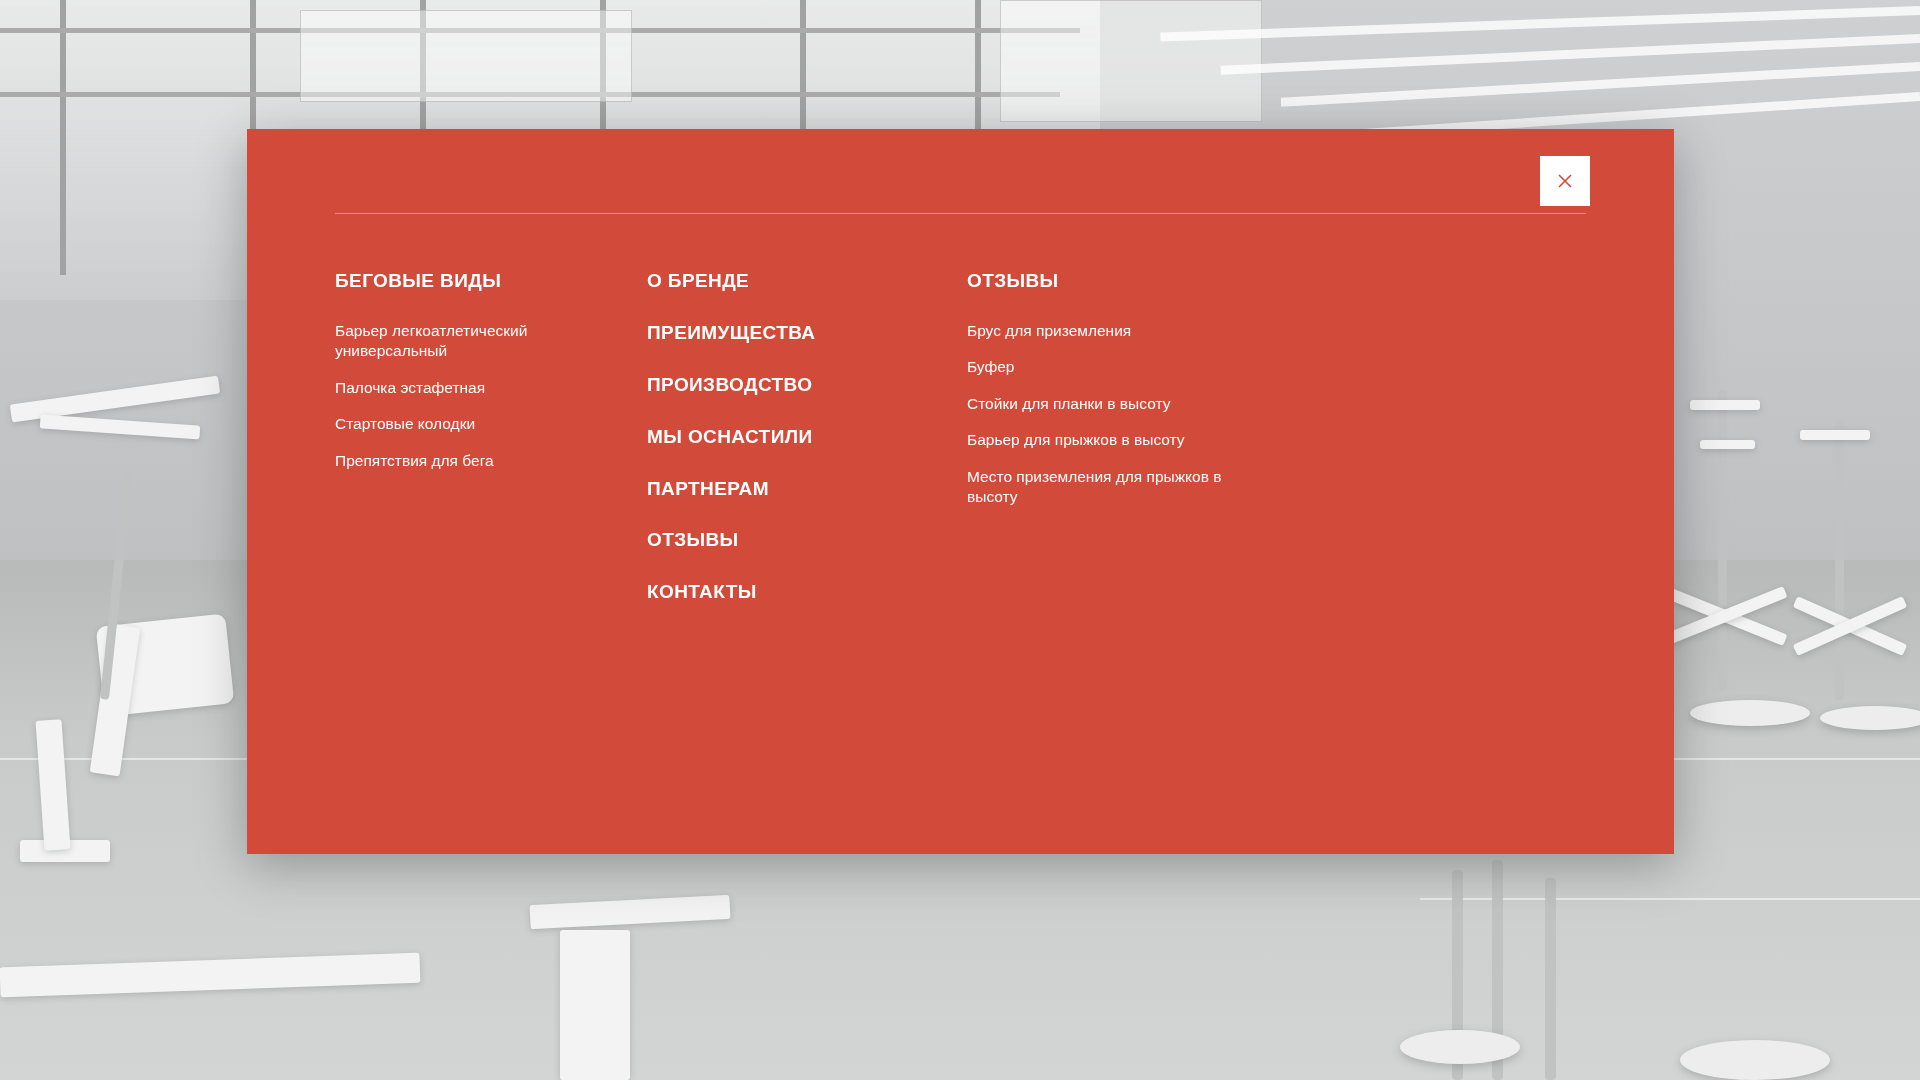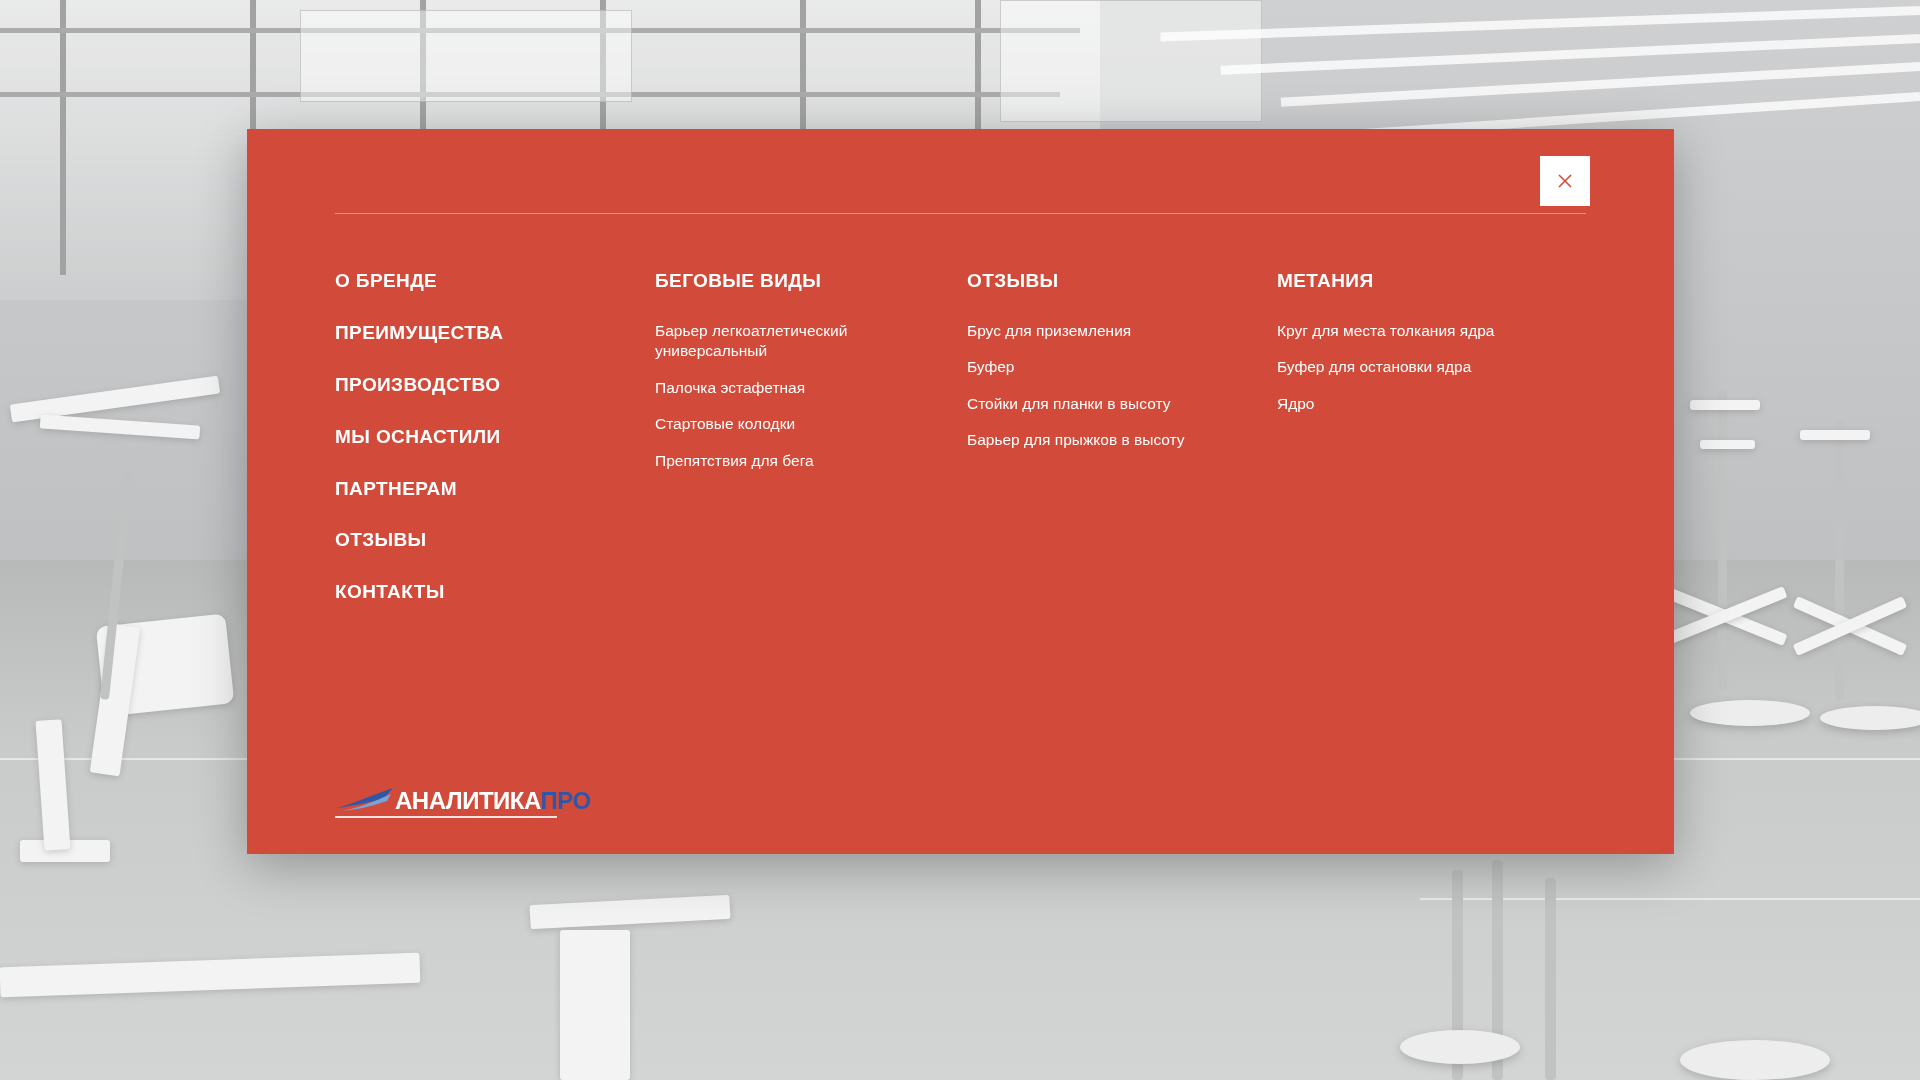"О БРЕНДЕ" div.col { order: before "БЕГОВЫЕ ВИДЫ" -> after "БЕГОВЫЕ ВИДЫ" }
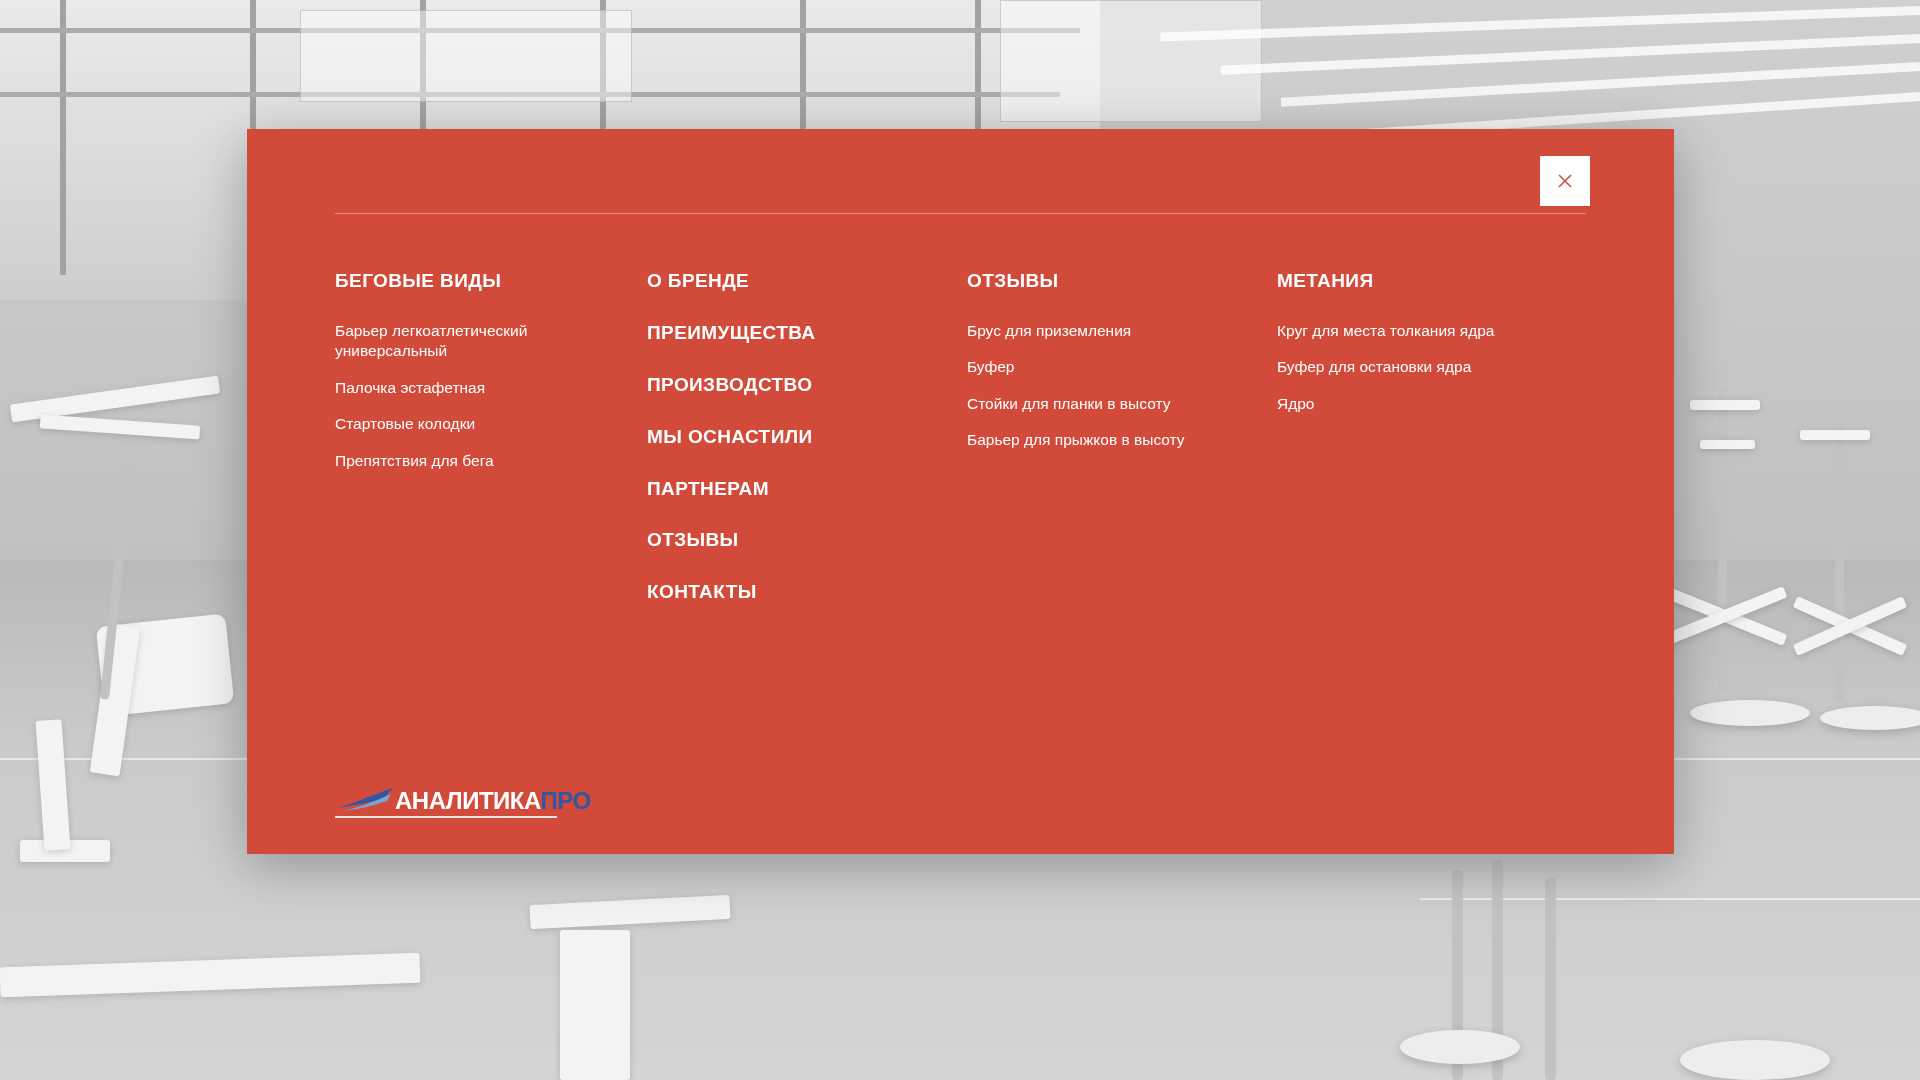"МЕТАНИЯ" div.col { html: <div> <h3>МЕТАНИЯ</h3> <a>Круг для места толкания ядра</a> <a>Буфер для остановки ядра</a> <a>Ядро</a> </div> -> none }
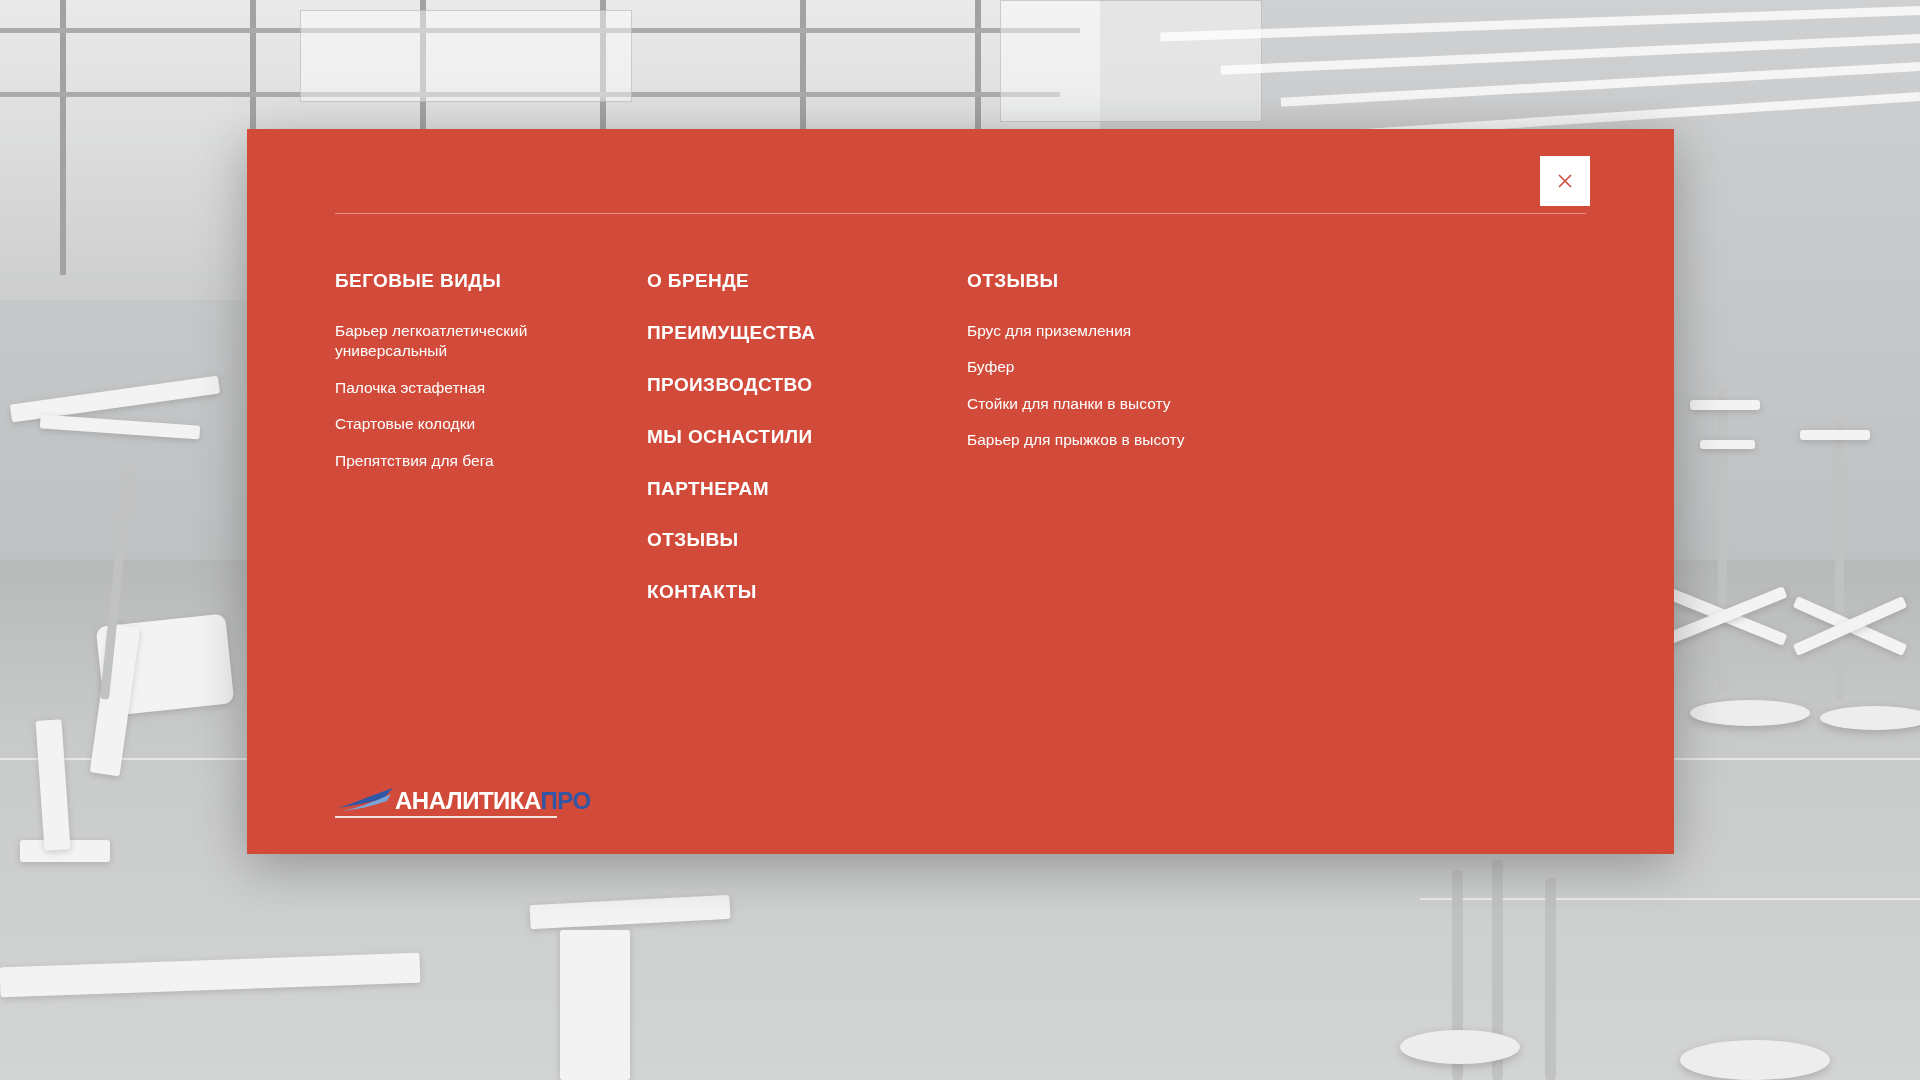"Место приземления для прыжков в" a.nav-sub-item { html: none -> <a>Место приземления для прыжков в высоту</a> }
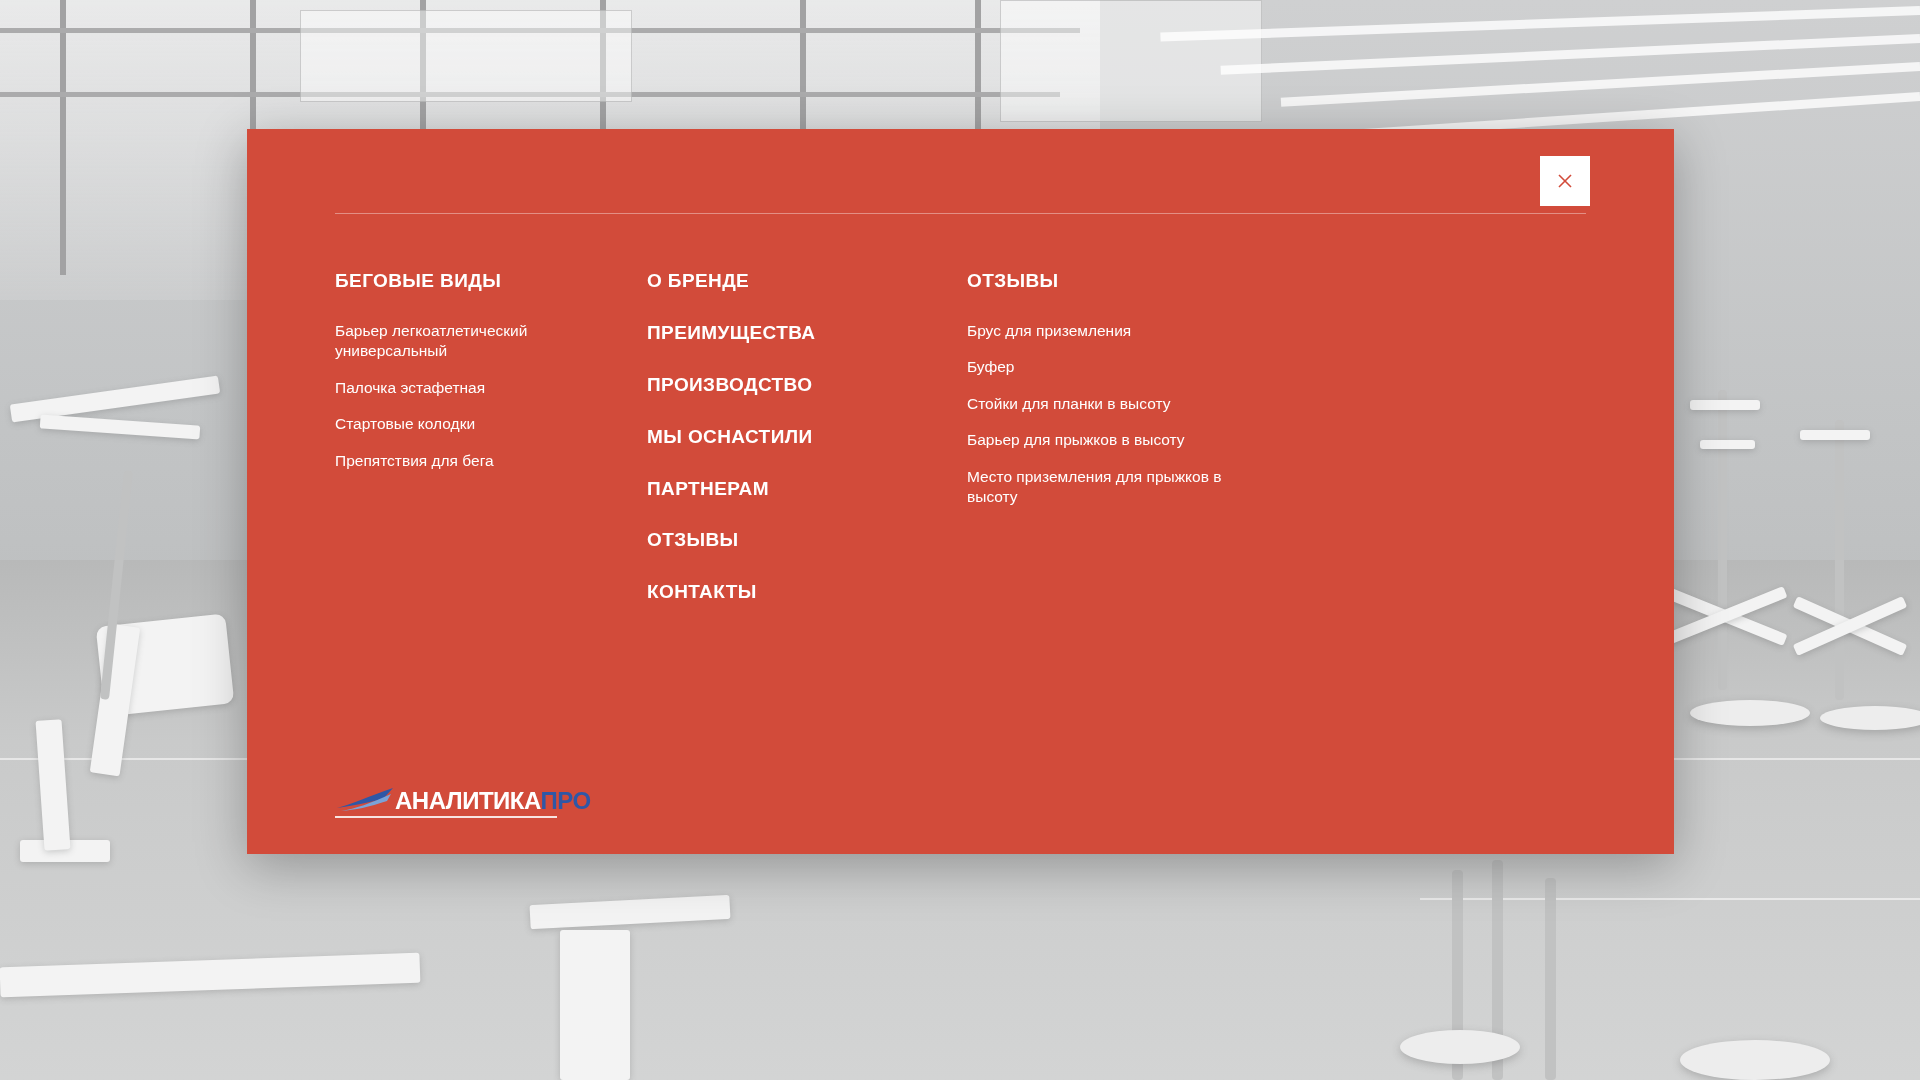"АНАЛИТИКАПРО" div.logo { html: <div> <div> <svg> <path></path> <path></path> </svg> </div> <div> <span>АНАЛИТИКА</span><span>ПРО</span> </div> <div></div> </div> -> none }
